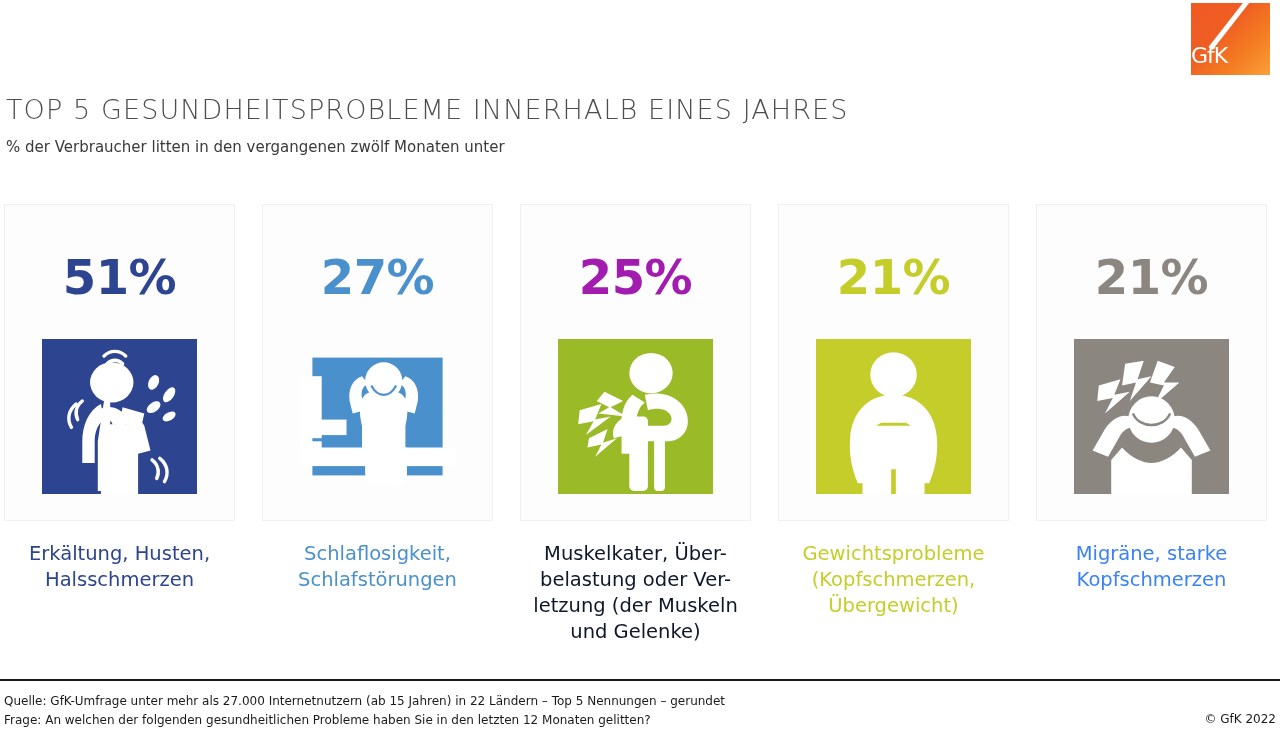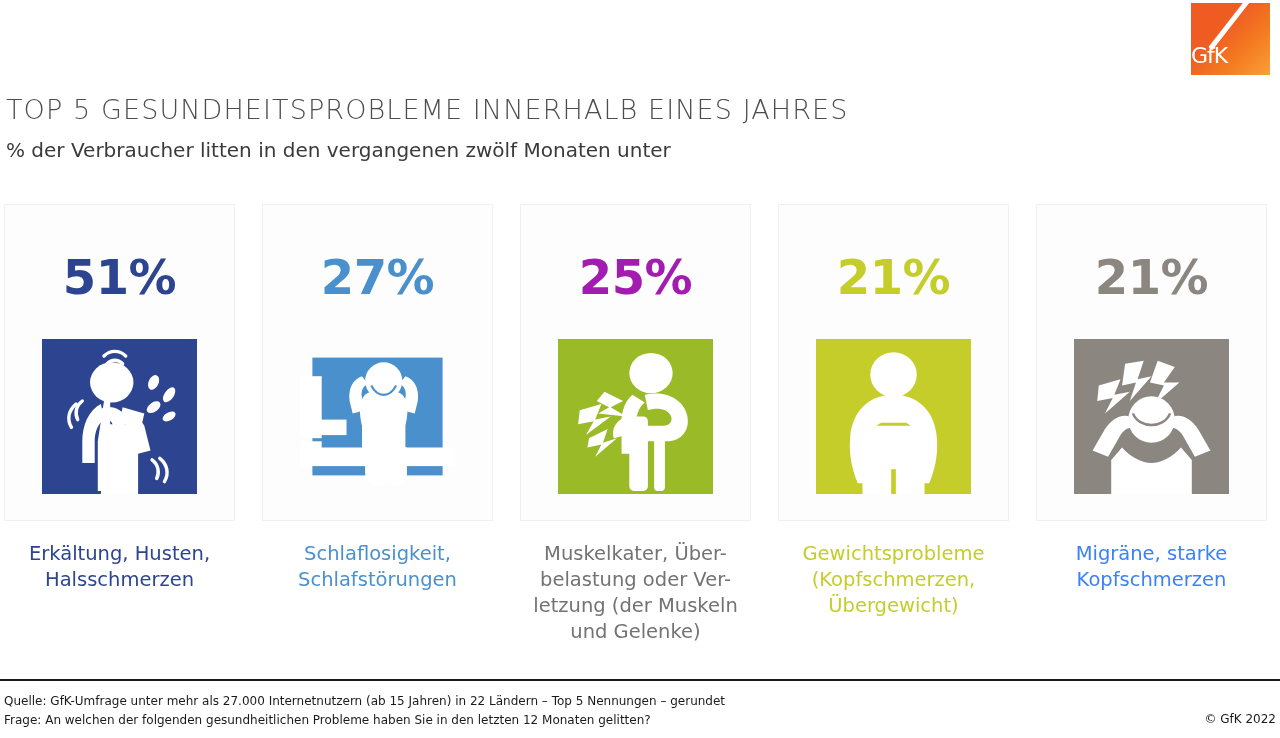"% der Verbraucher litten in" .subtitle { font-size: 20px -> 15px }
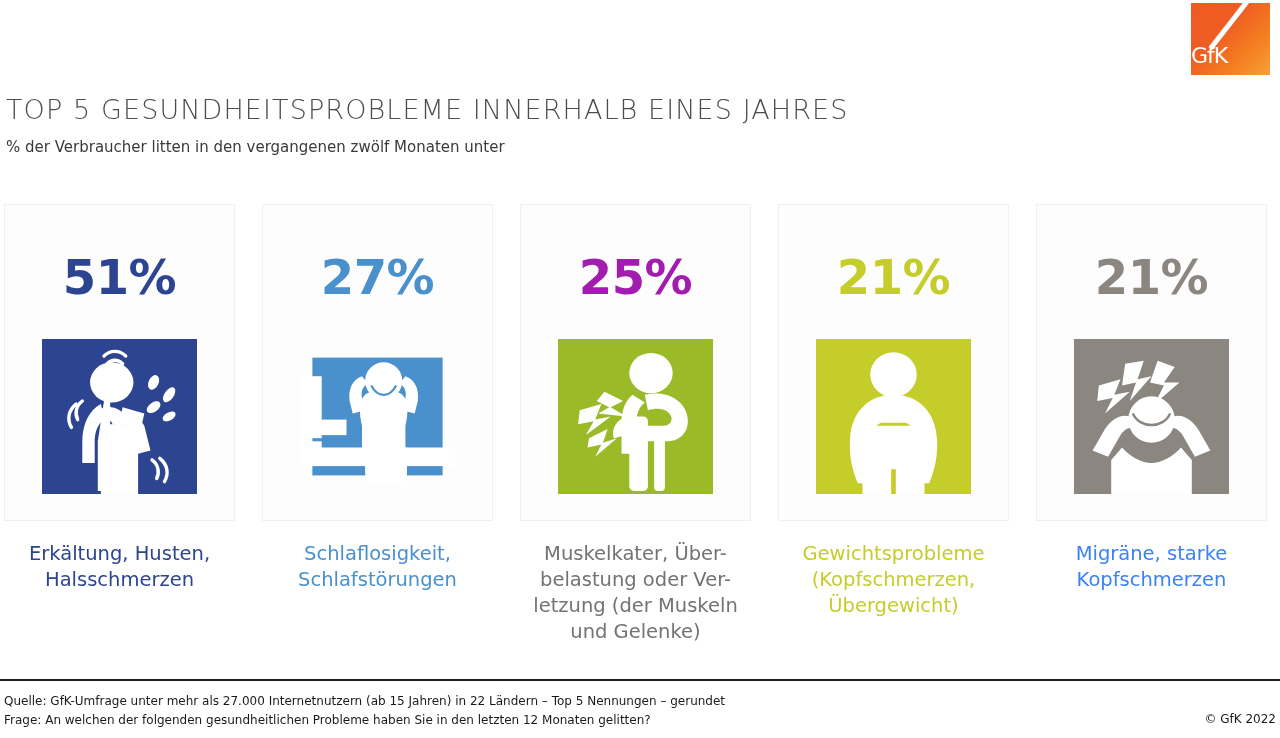"Muskelkater, Über-" div.card-label { color: #737373 -> #0f172a }
